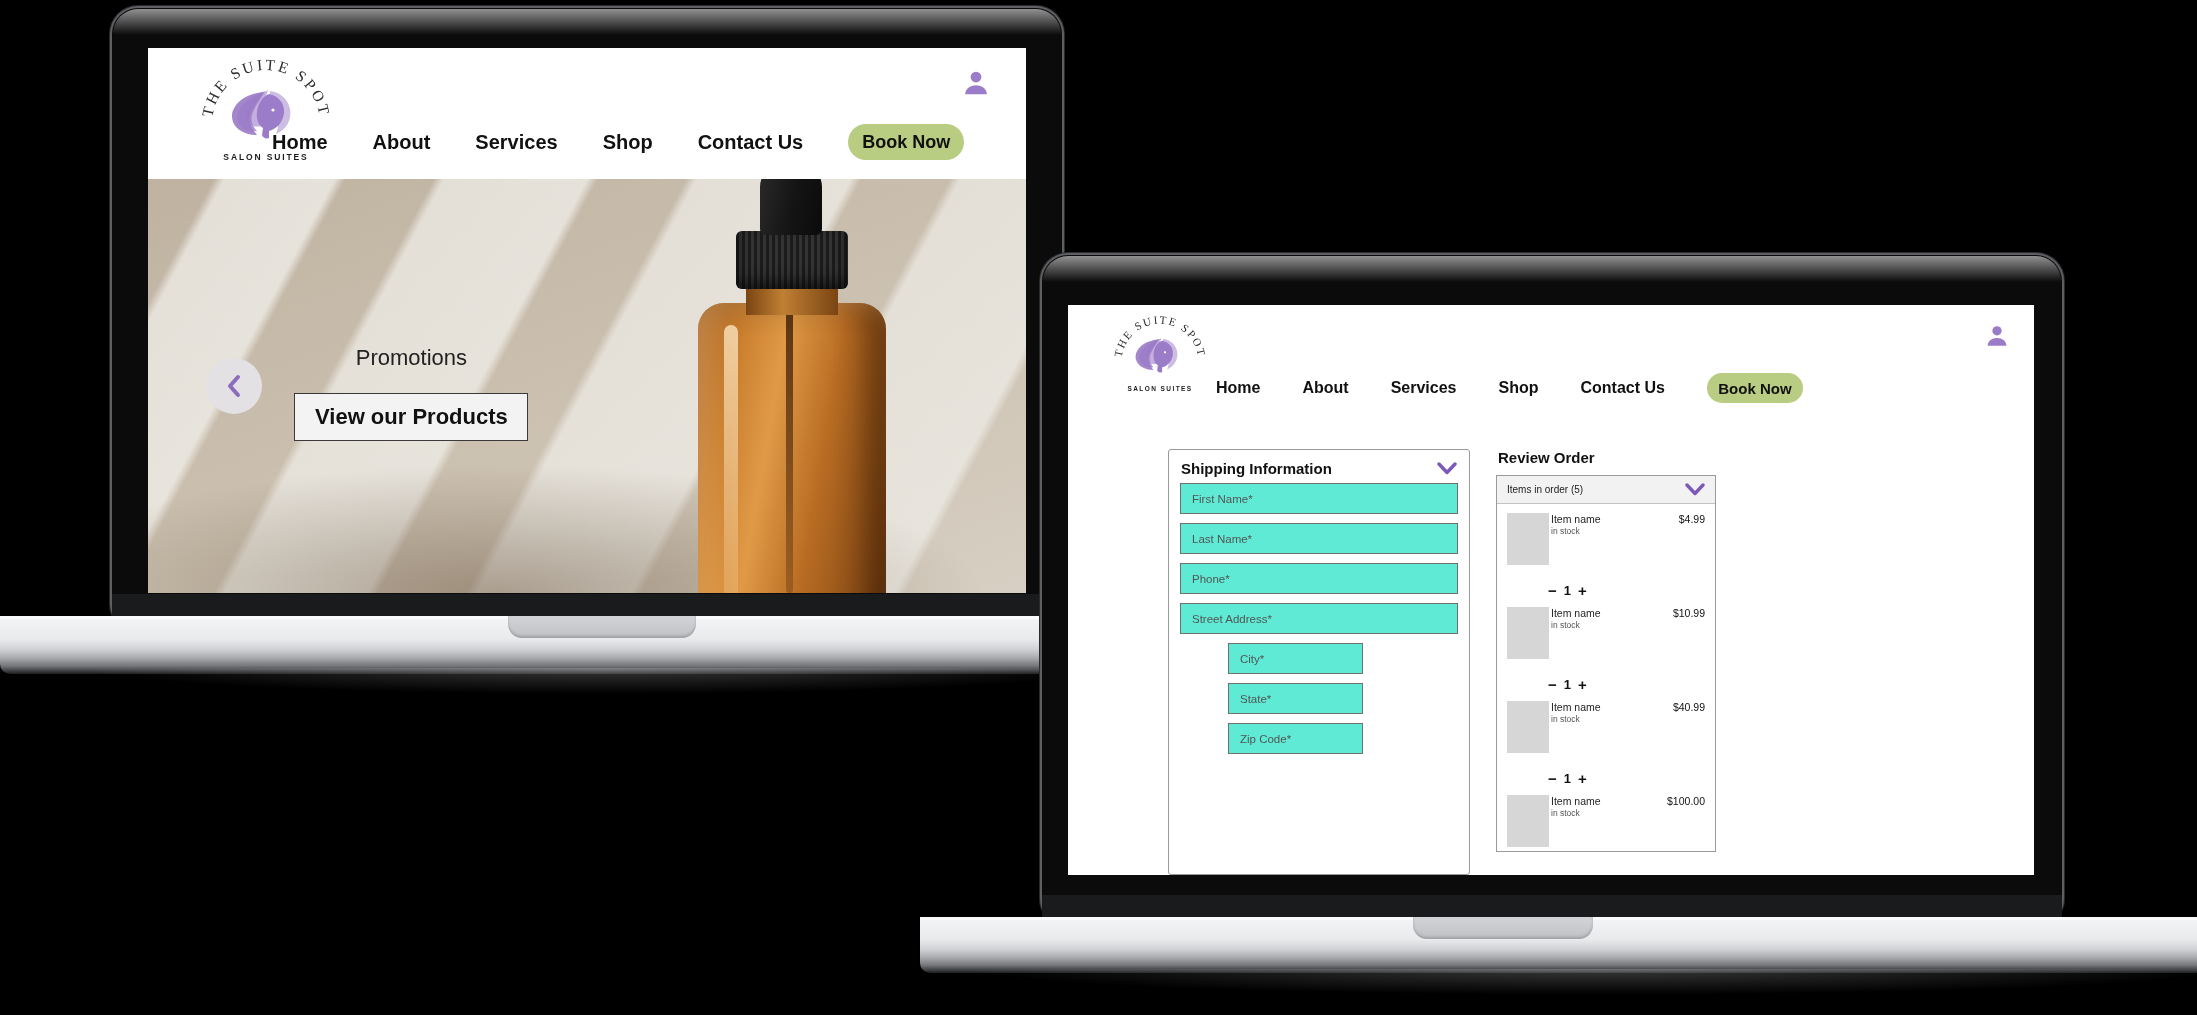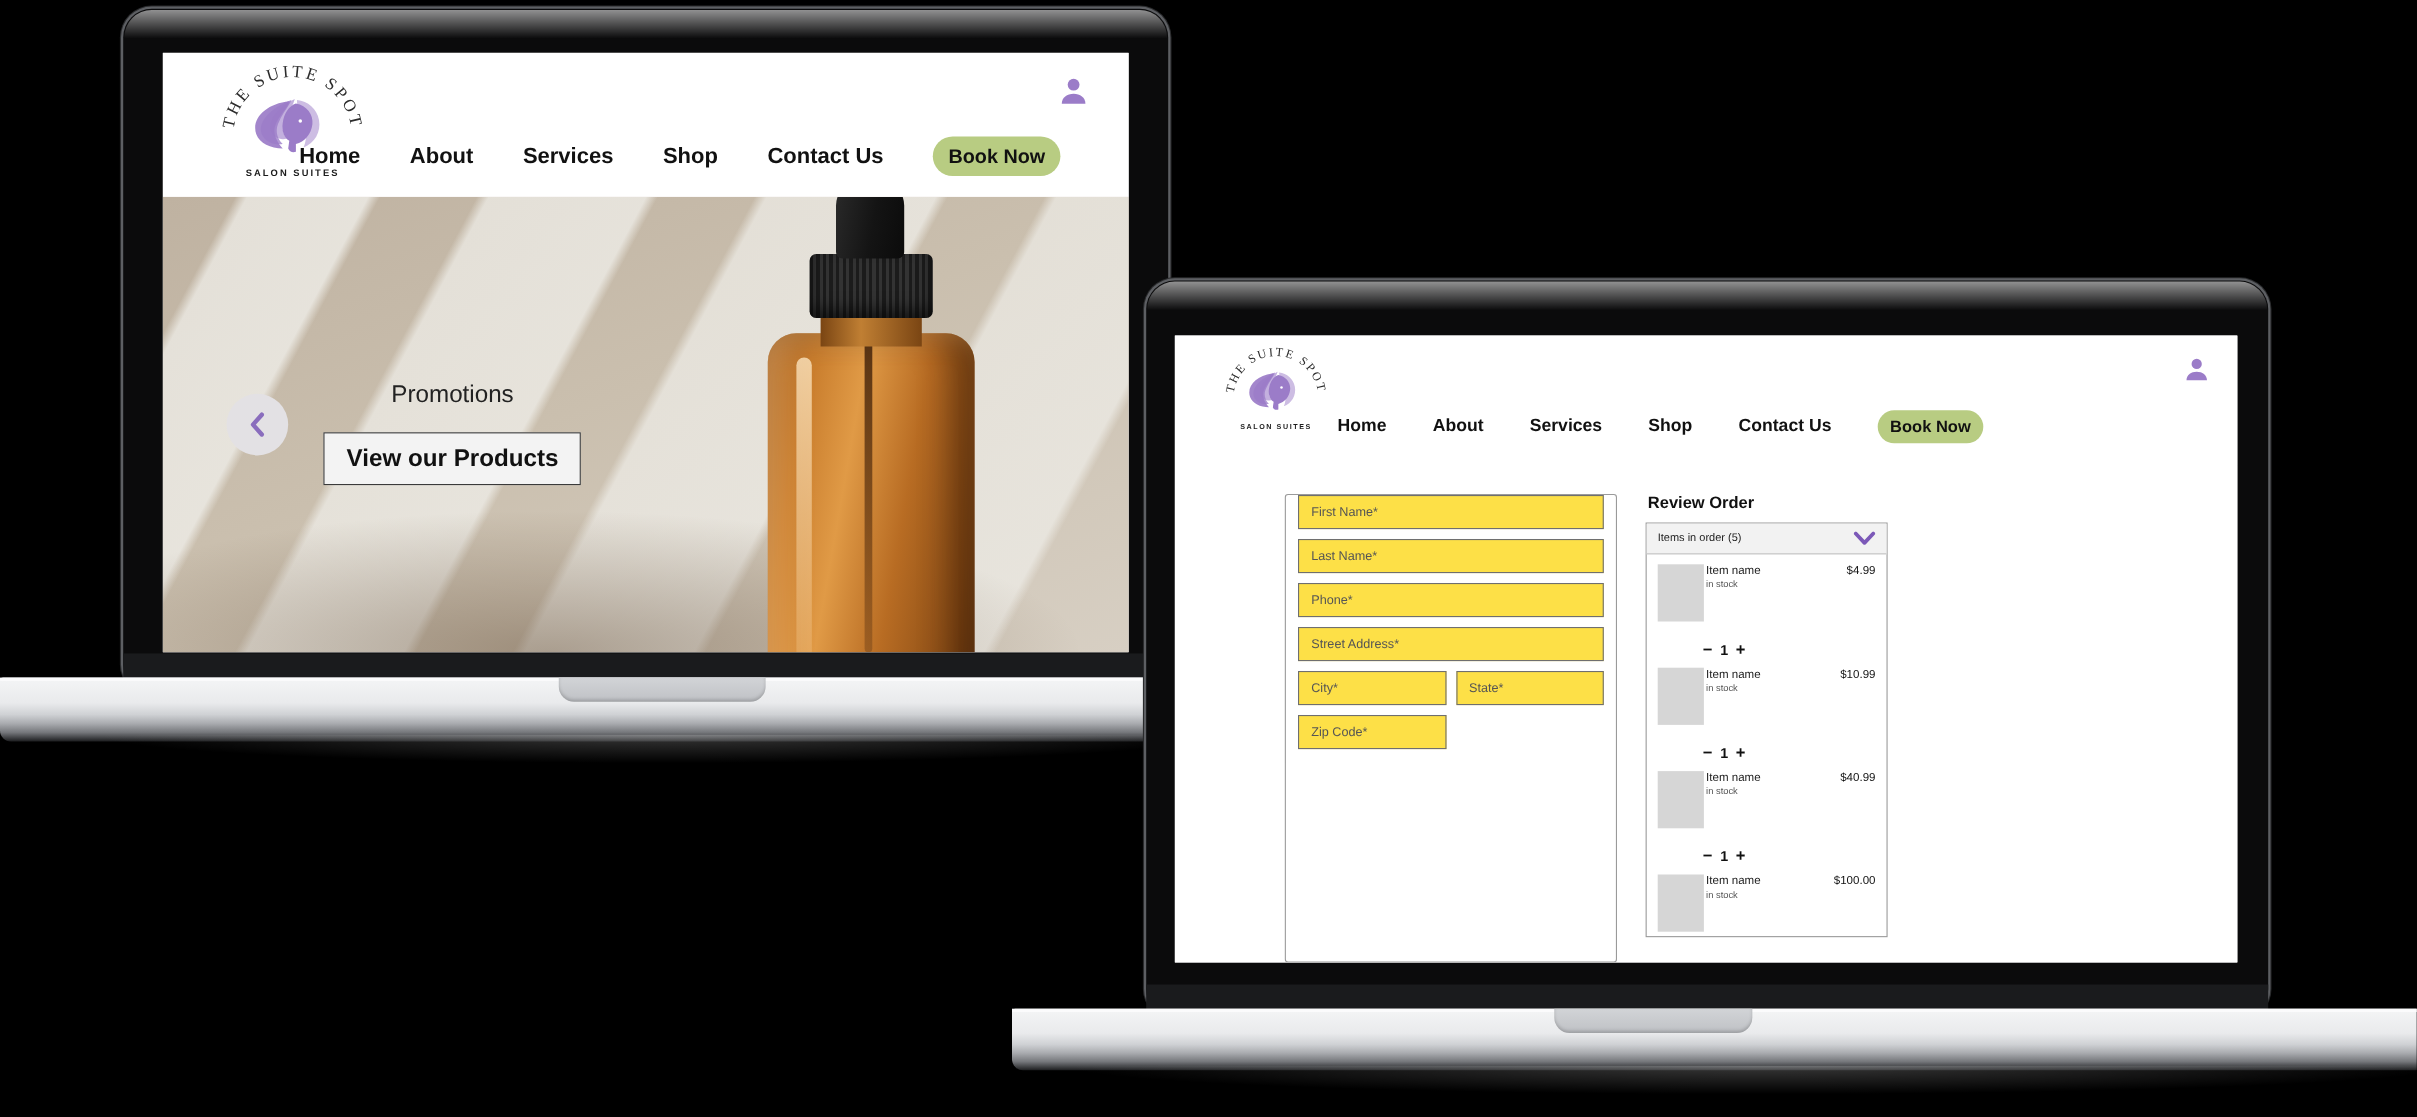"Shipping Information" div.panel-head { html: none -> <div> <div>Shipping Information</div> <svg> <path></path> </svg> </div> }
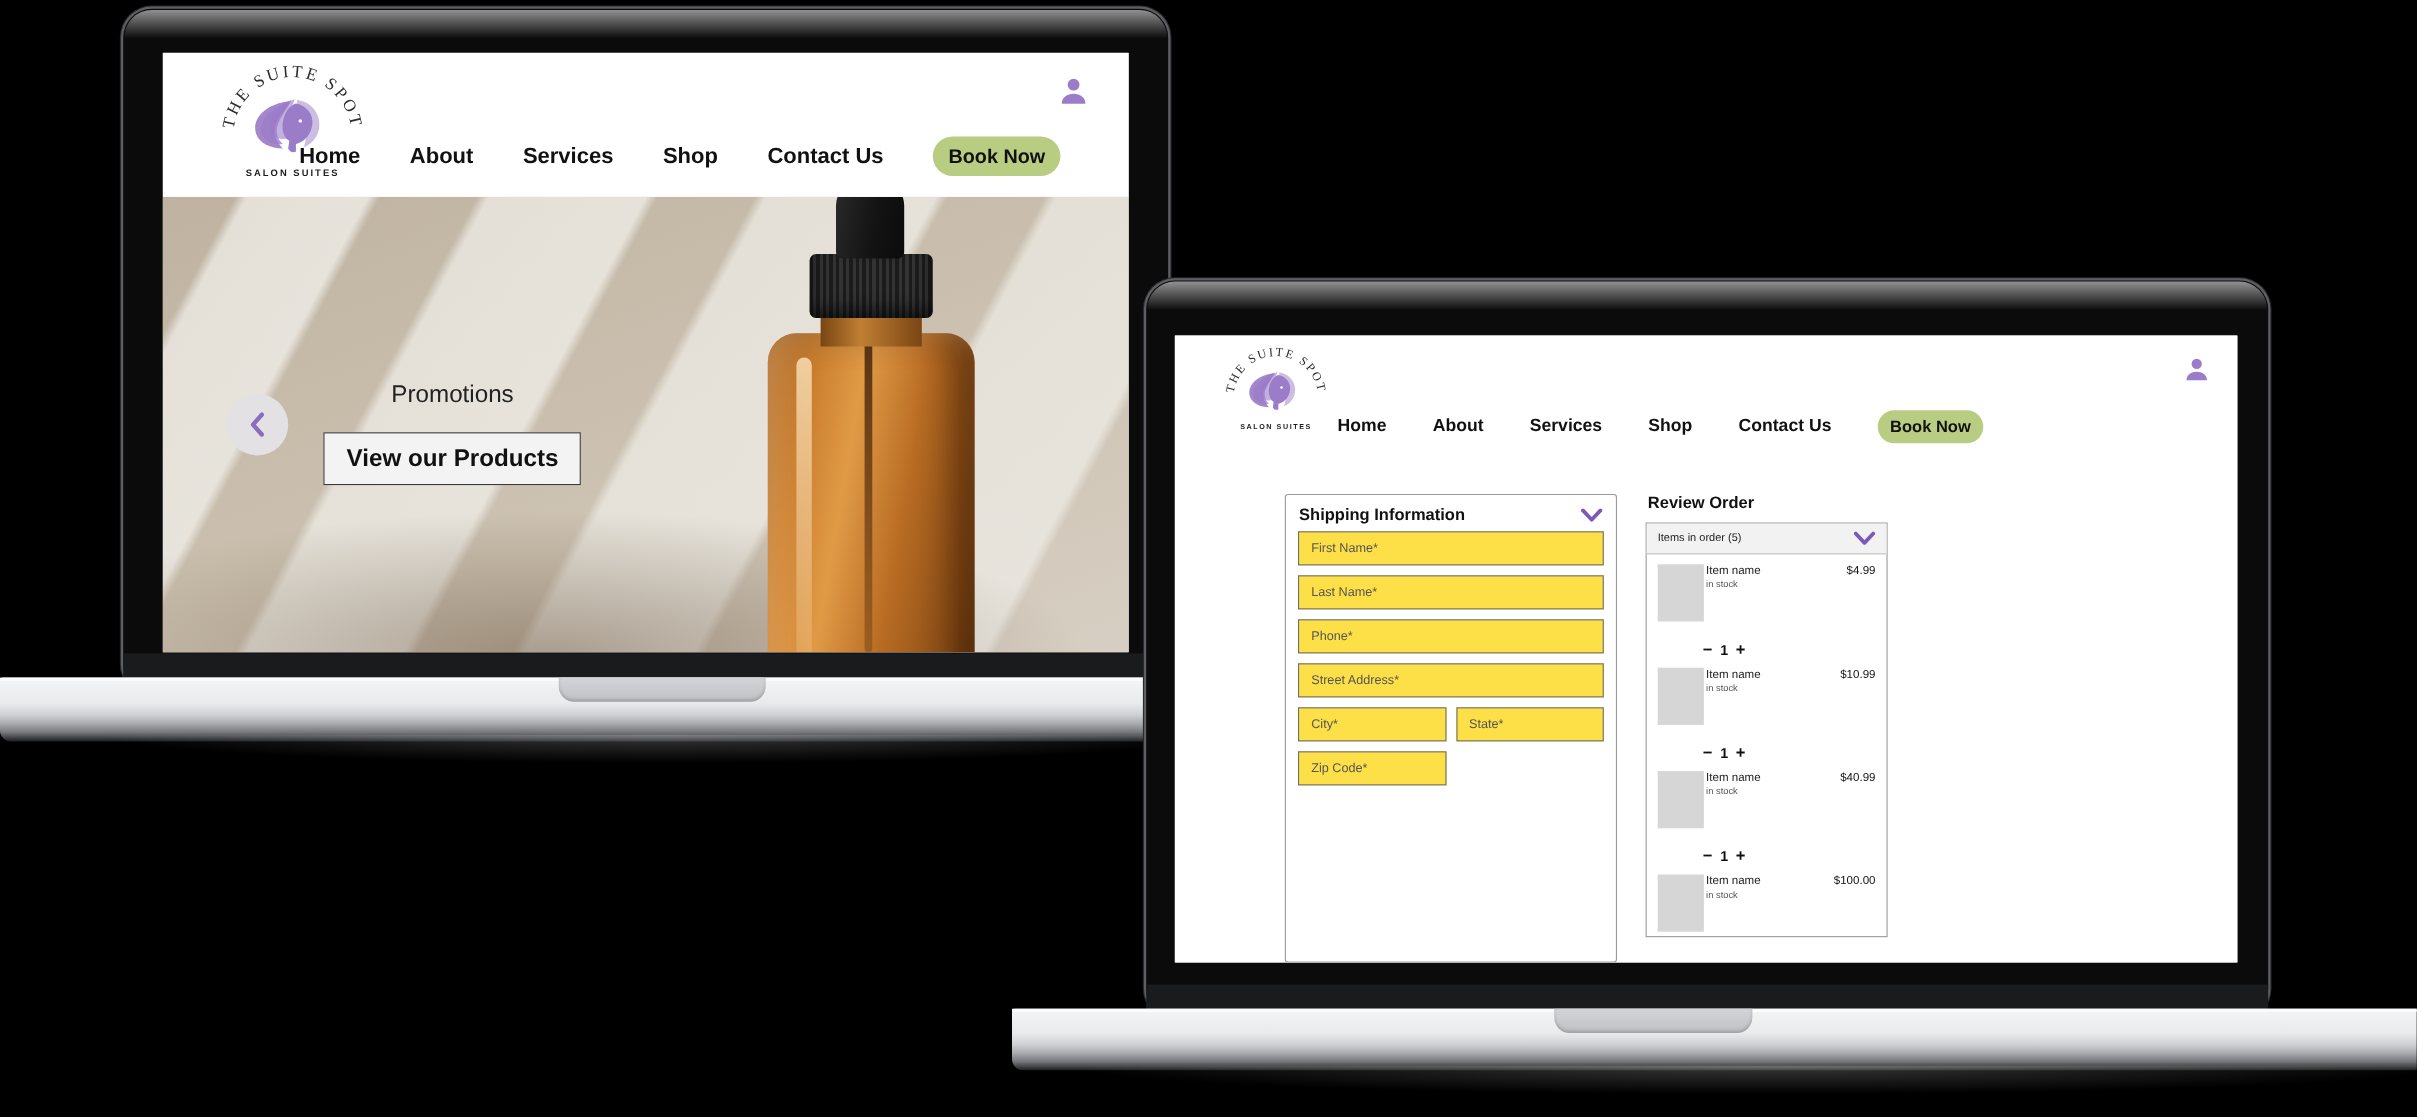"First Name*" .field { background: #fde047 -> #5eead4 }
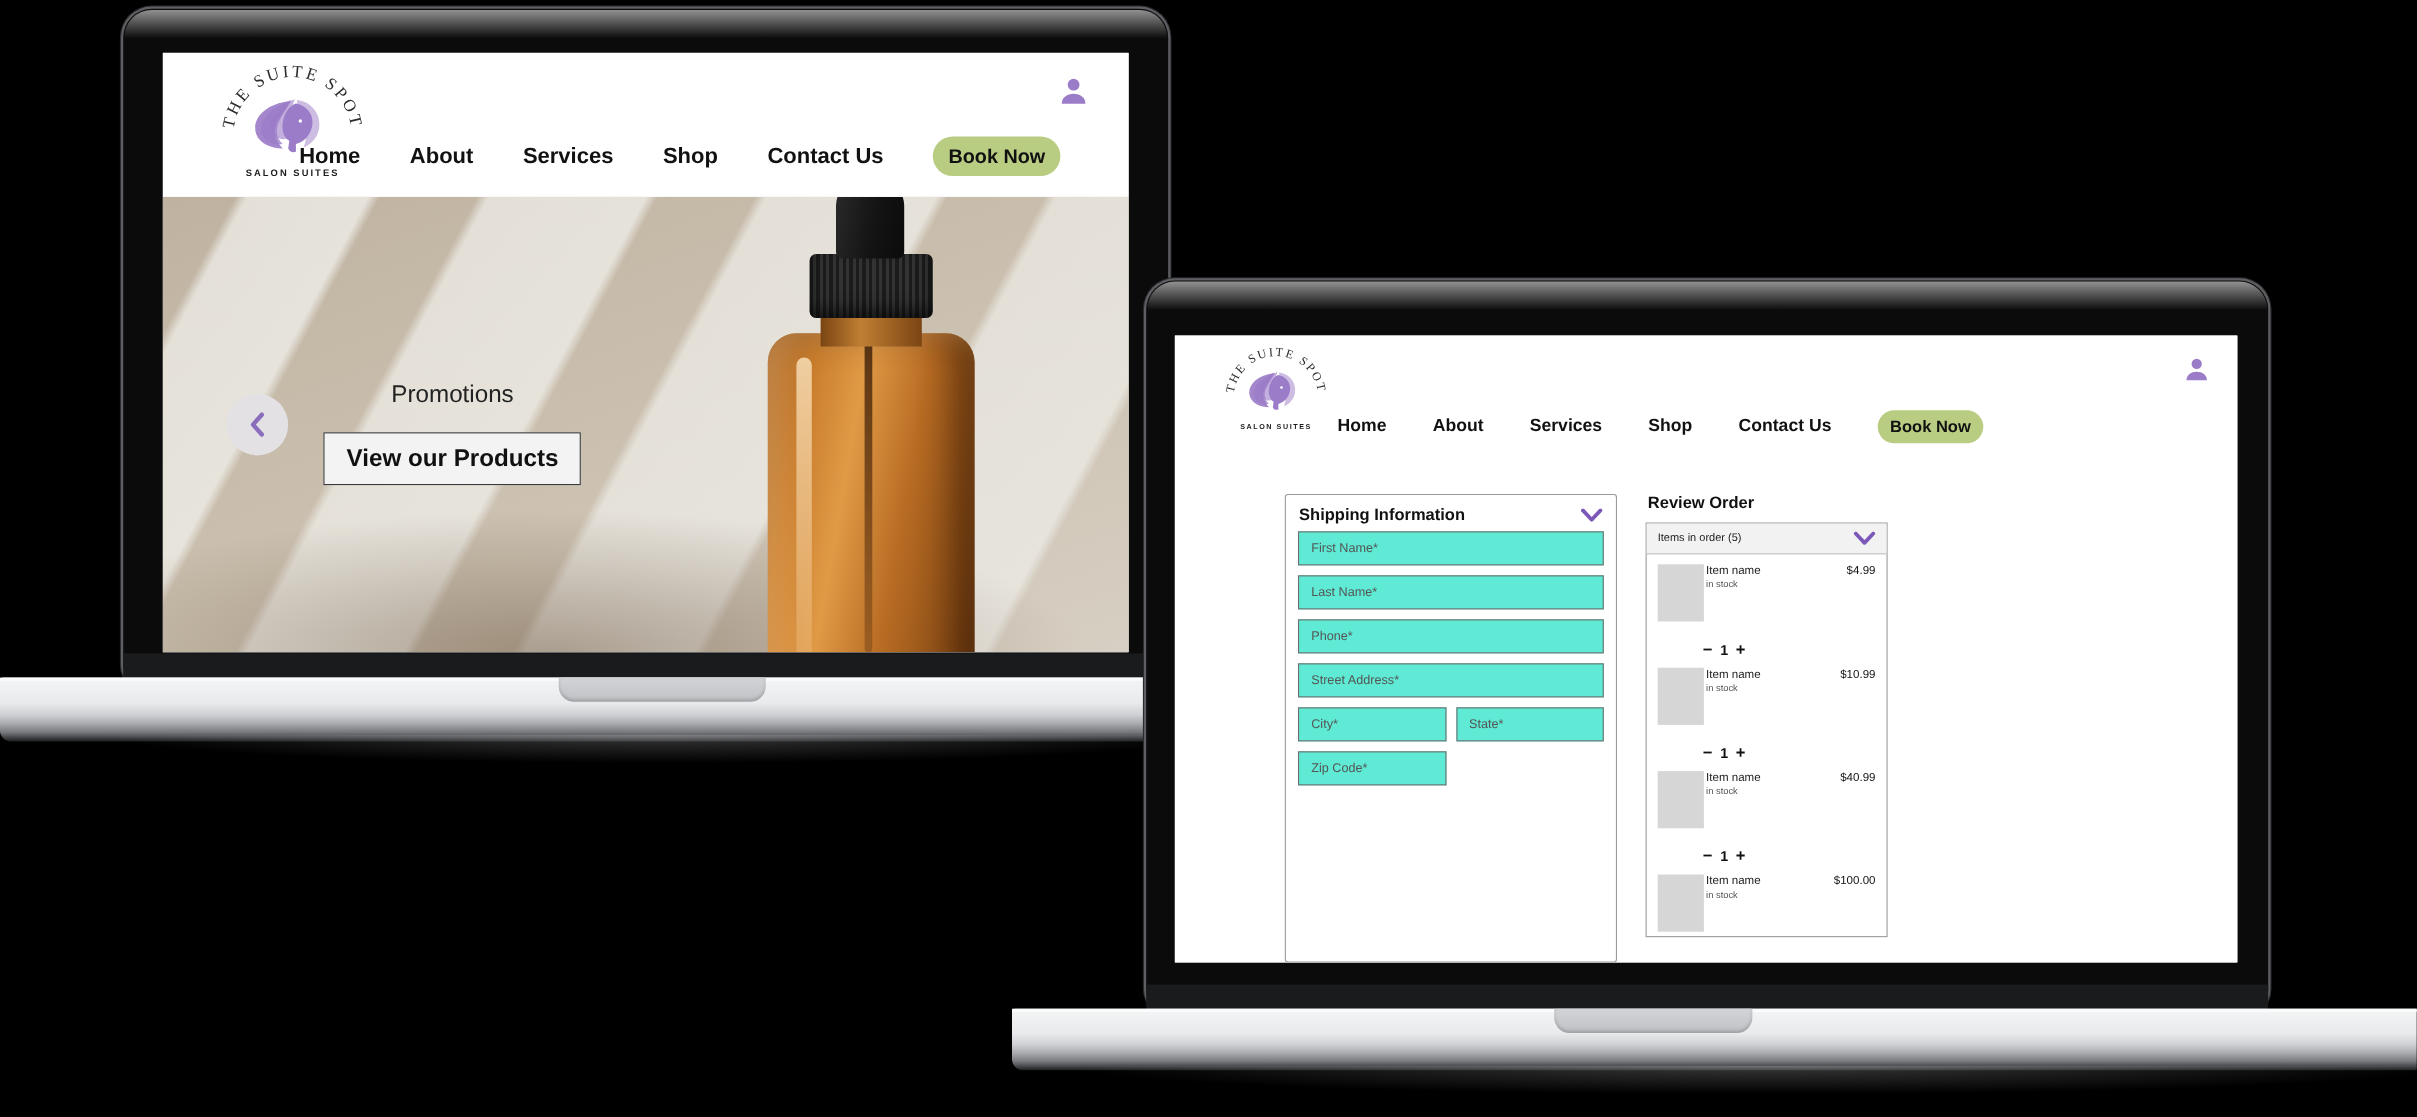"City*" .field.half { margin-left: none -> 48px }
